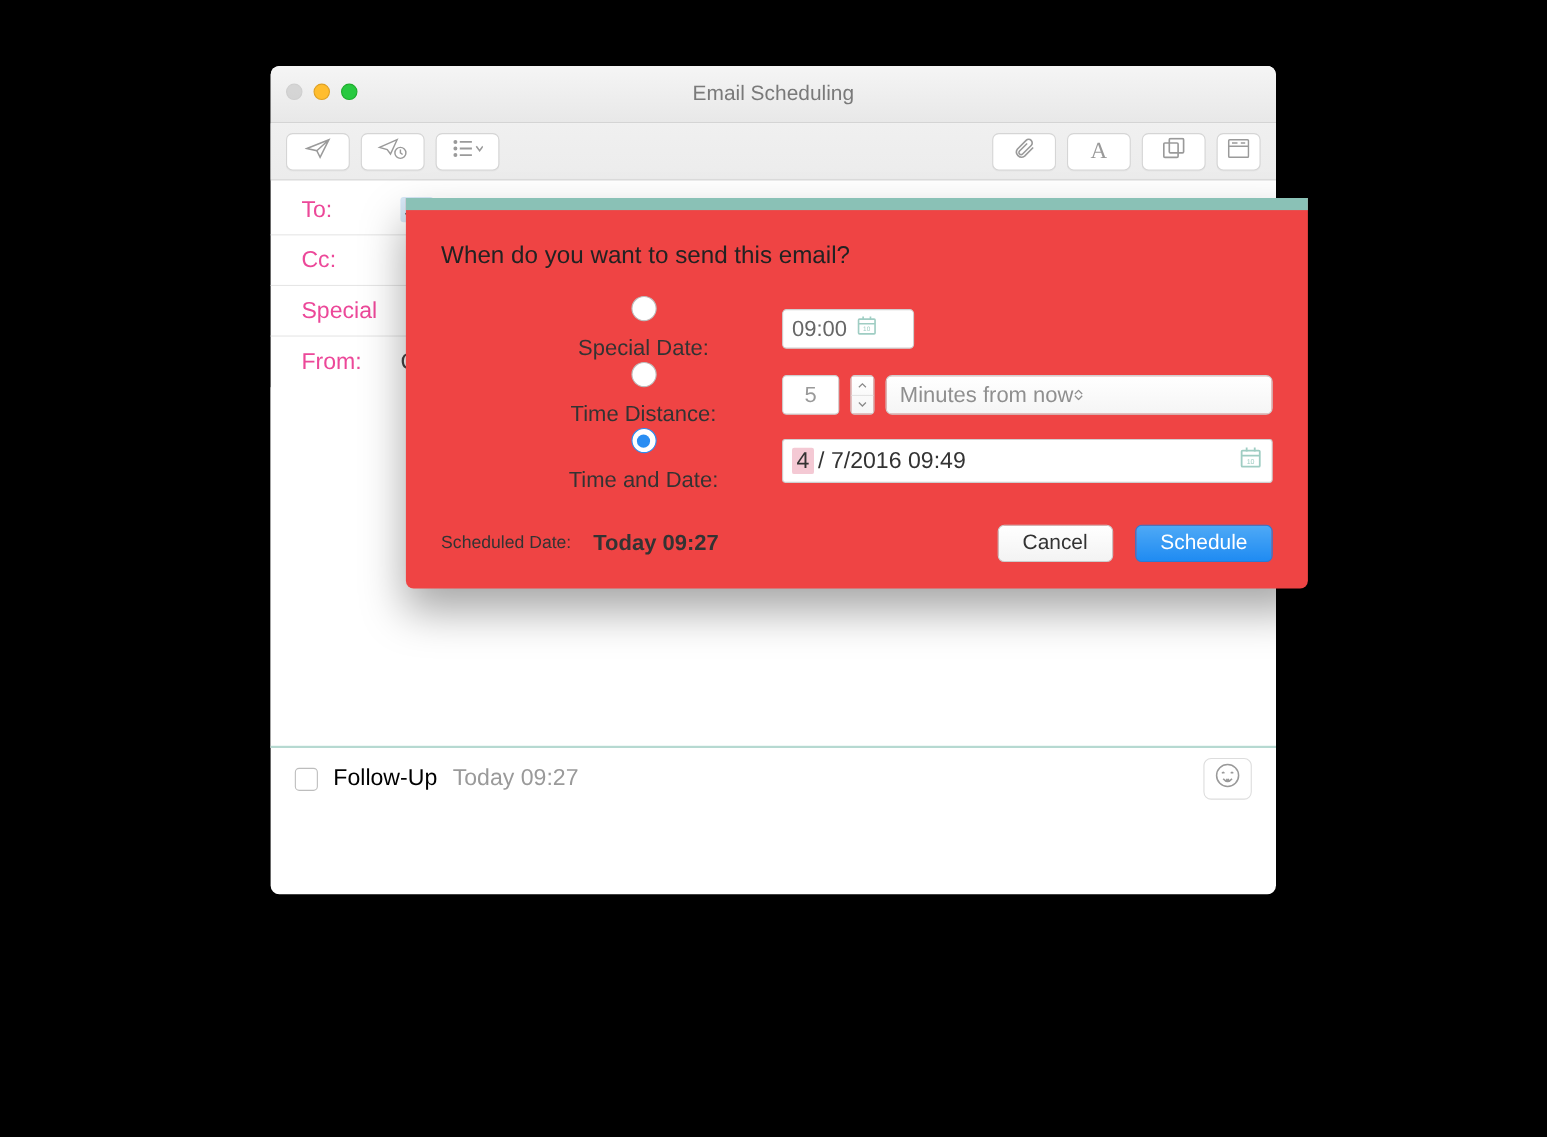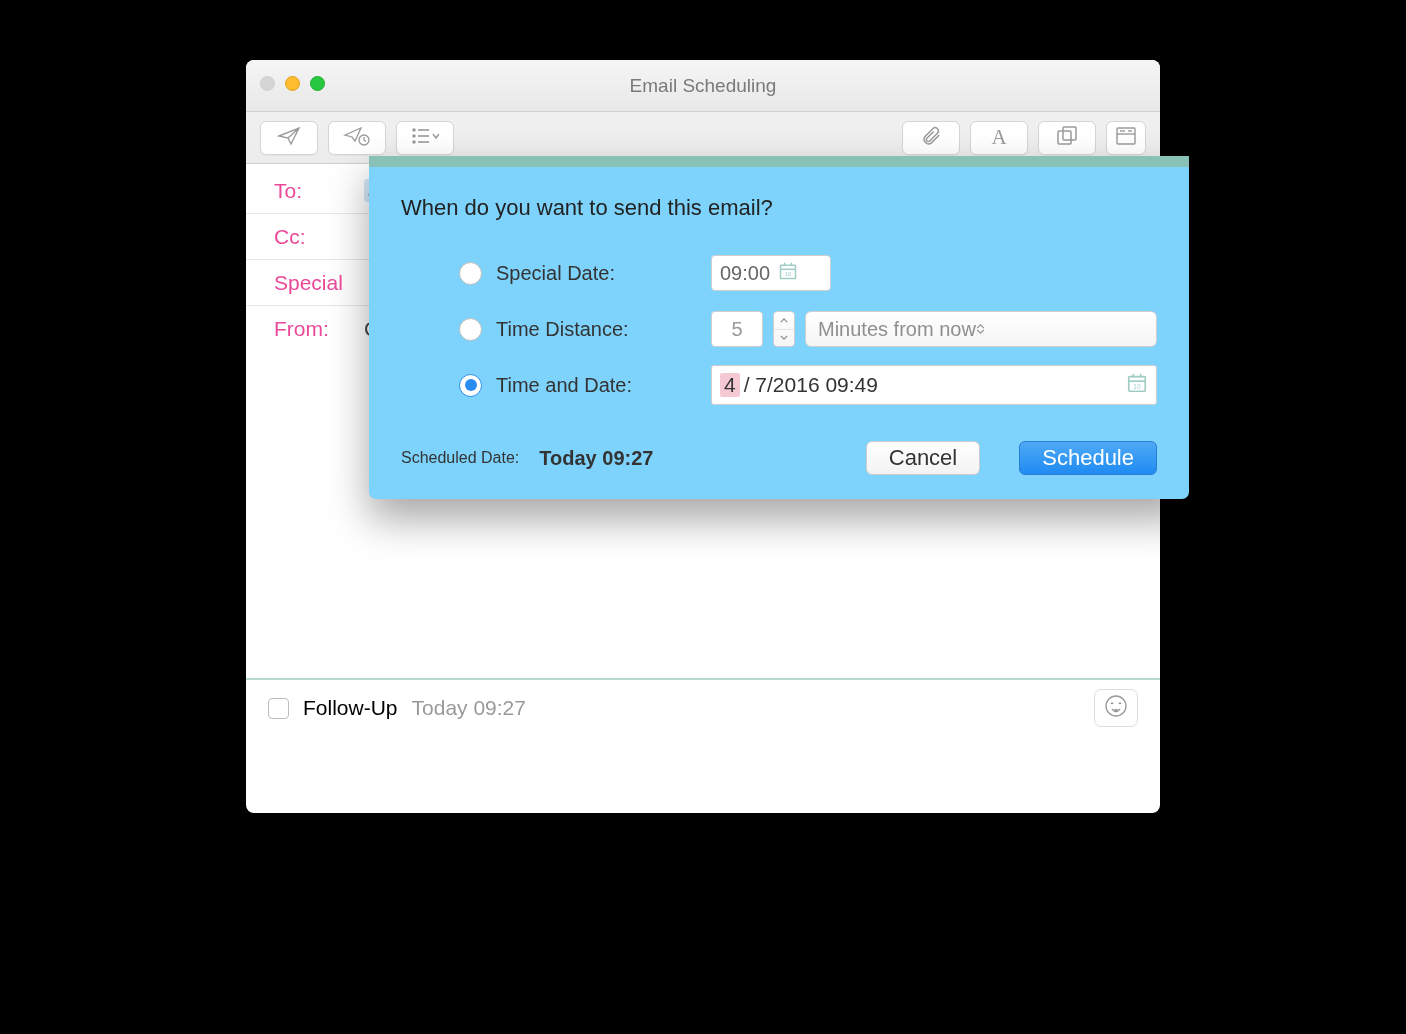"When do you want to" .modal { background: #7dd3fc -> #ef4444; top: 96px -> 120px }
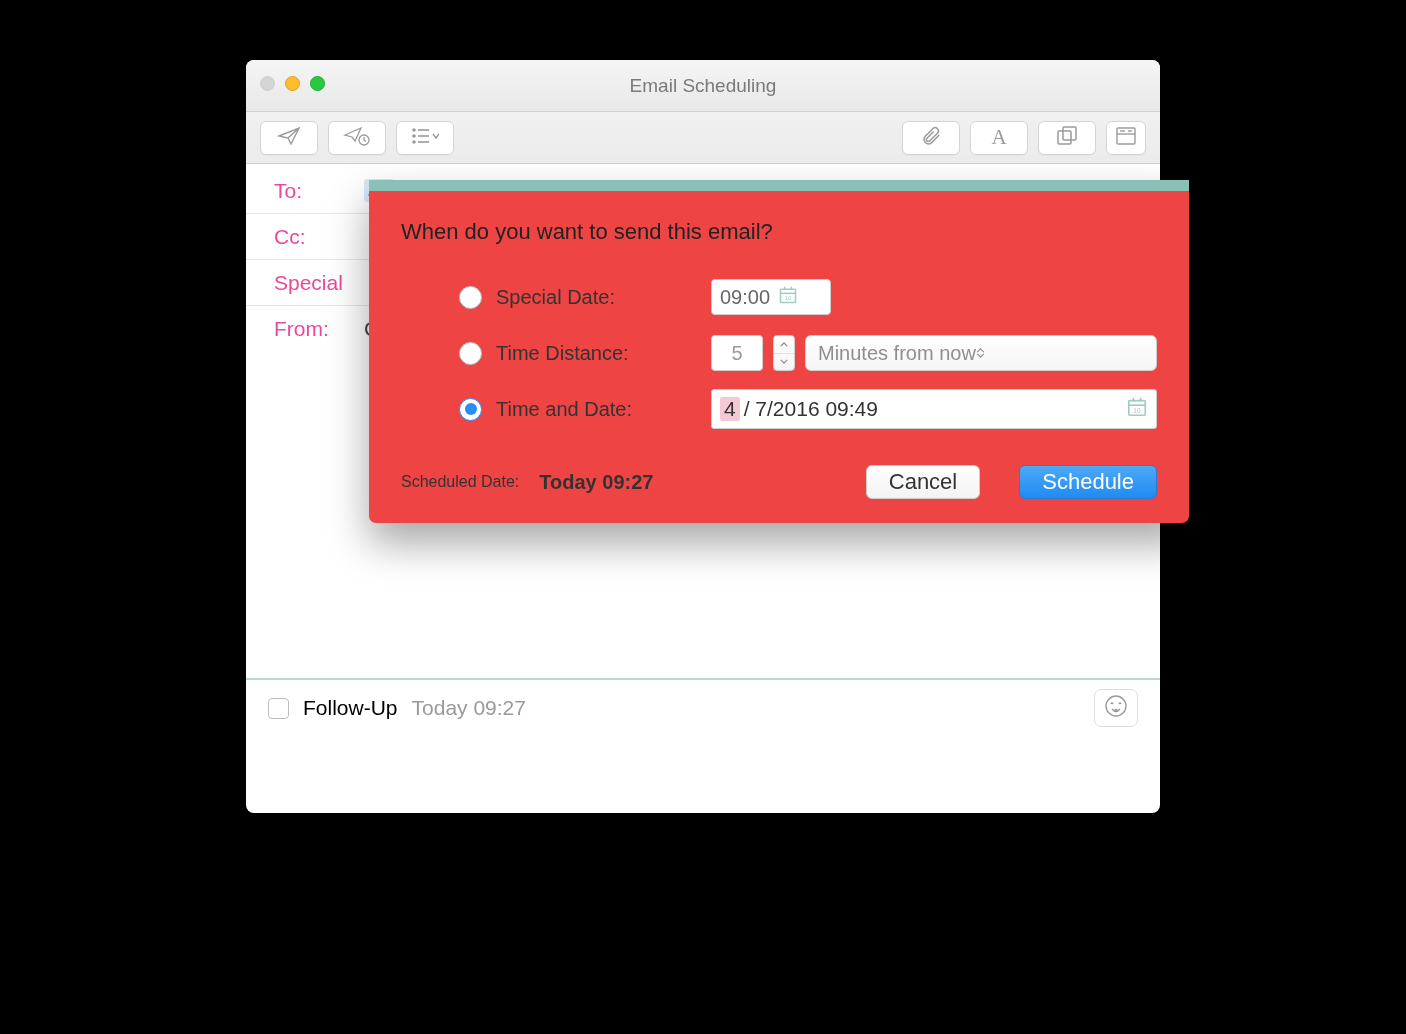"Special Date:" .opt-left { flex-direction: none -> column }
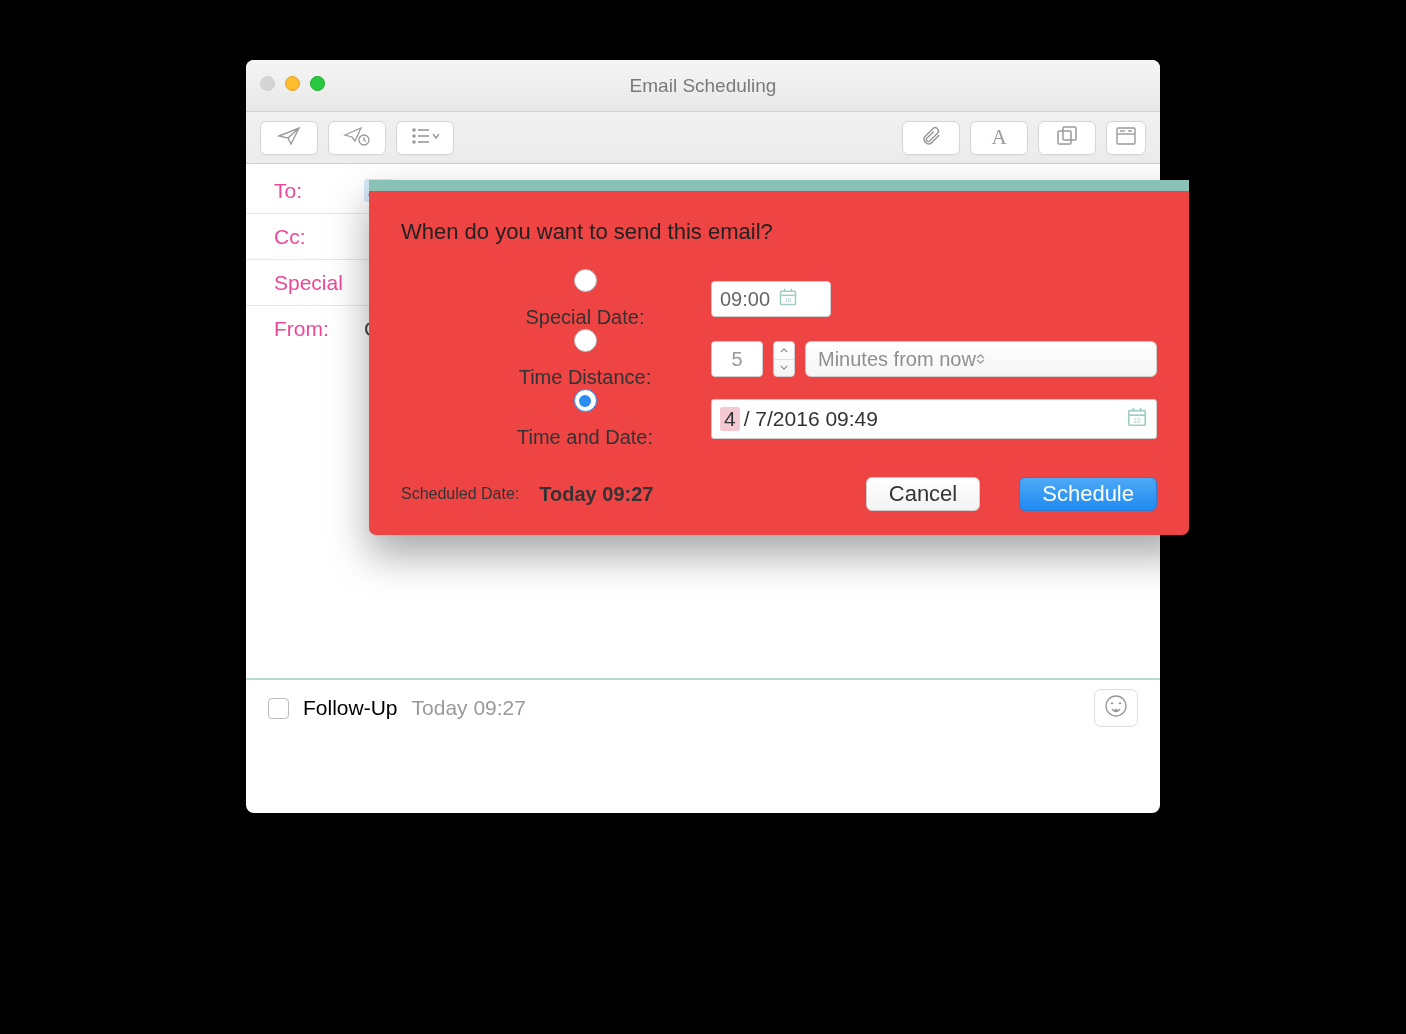"Cancel" .btn { font-size: 22px -> 19px; margin-left: 19px -> none }
